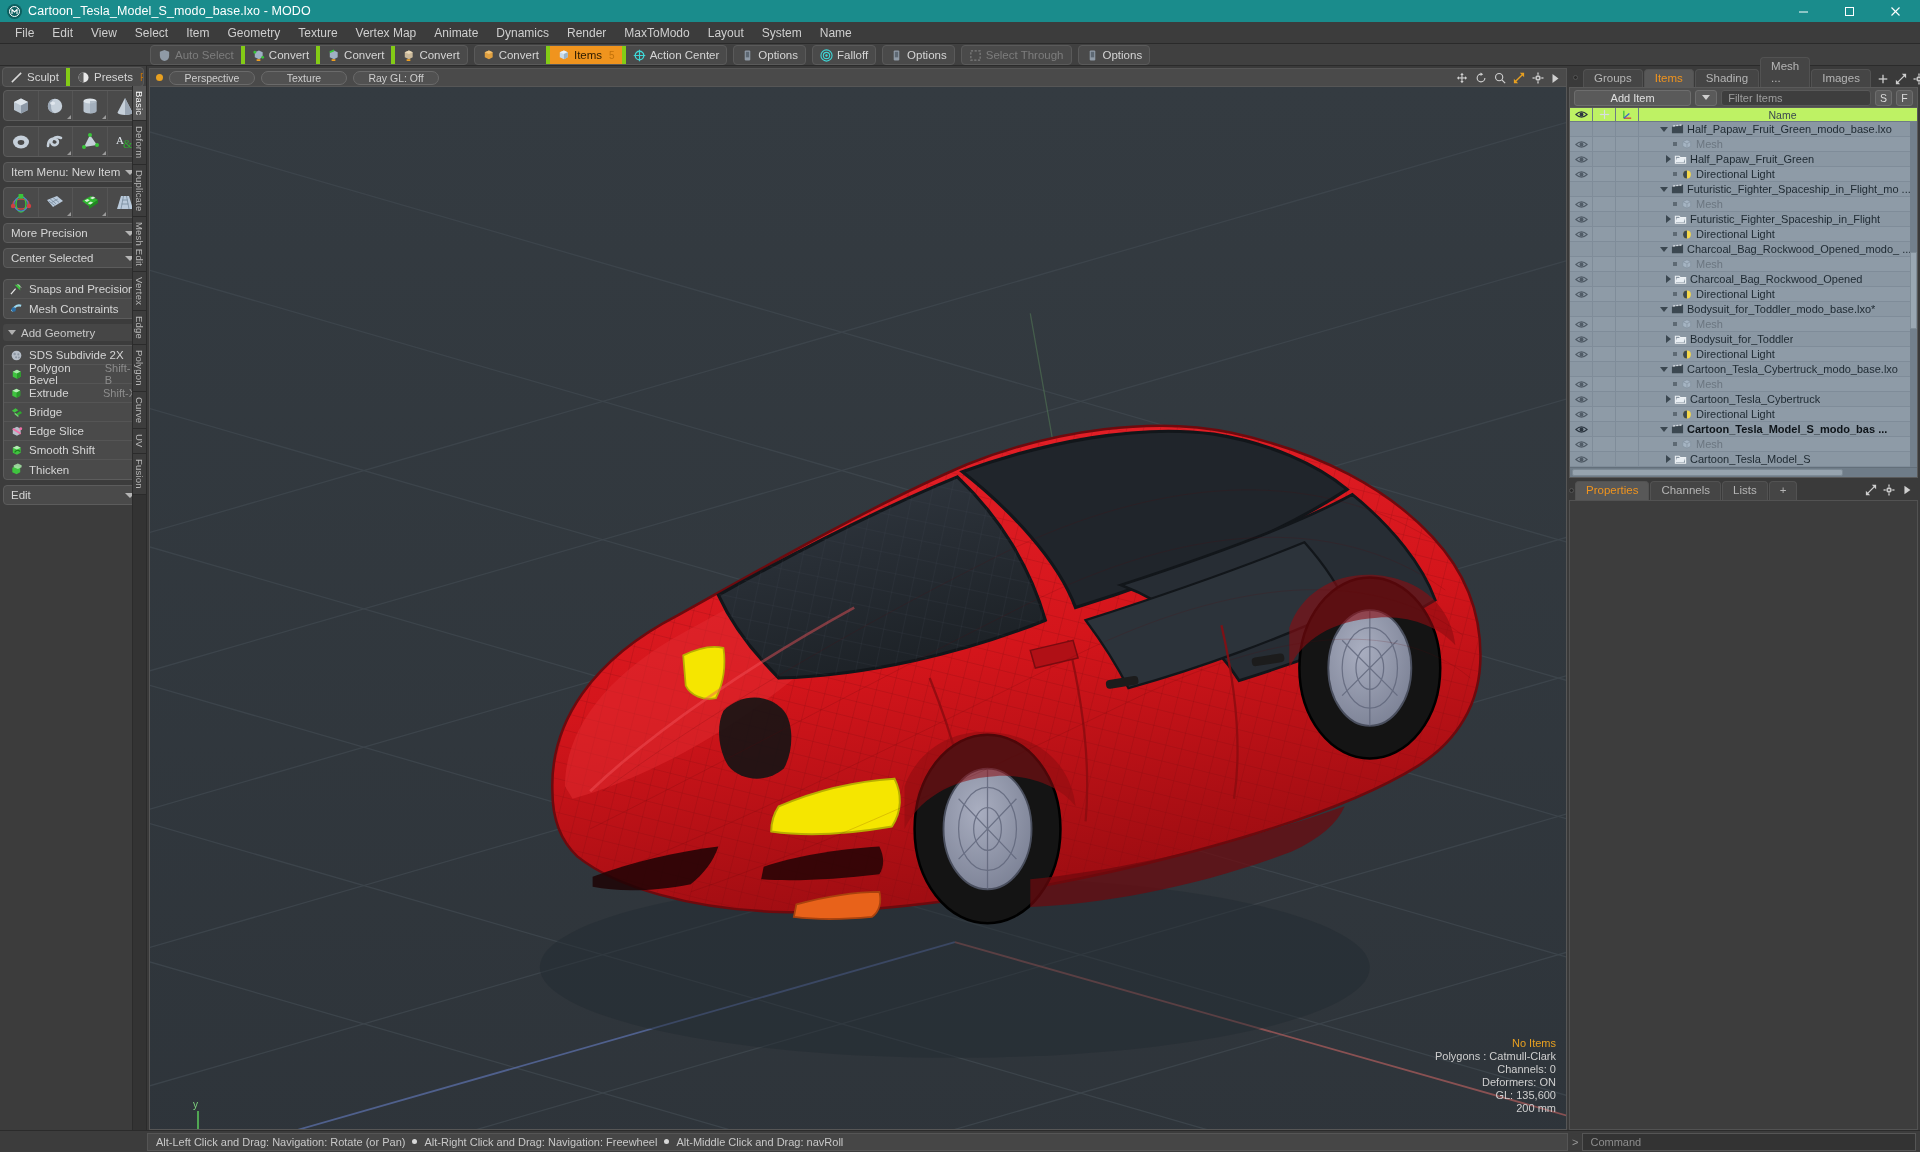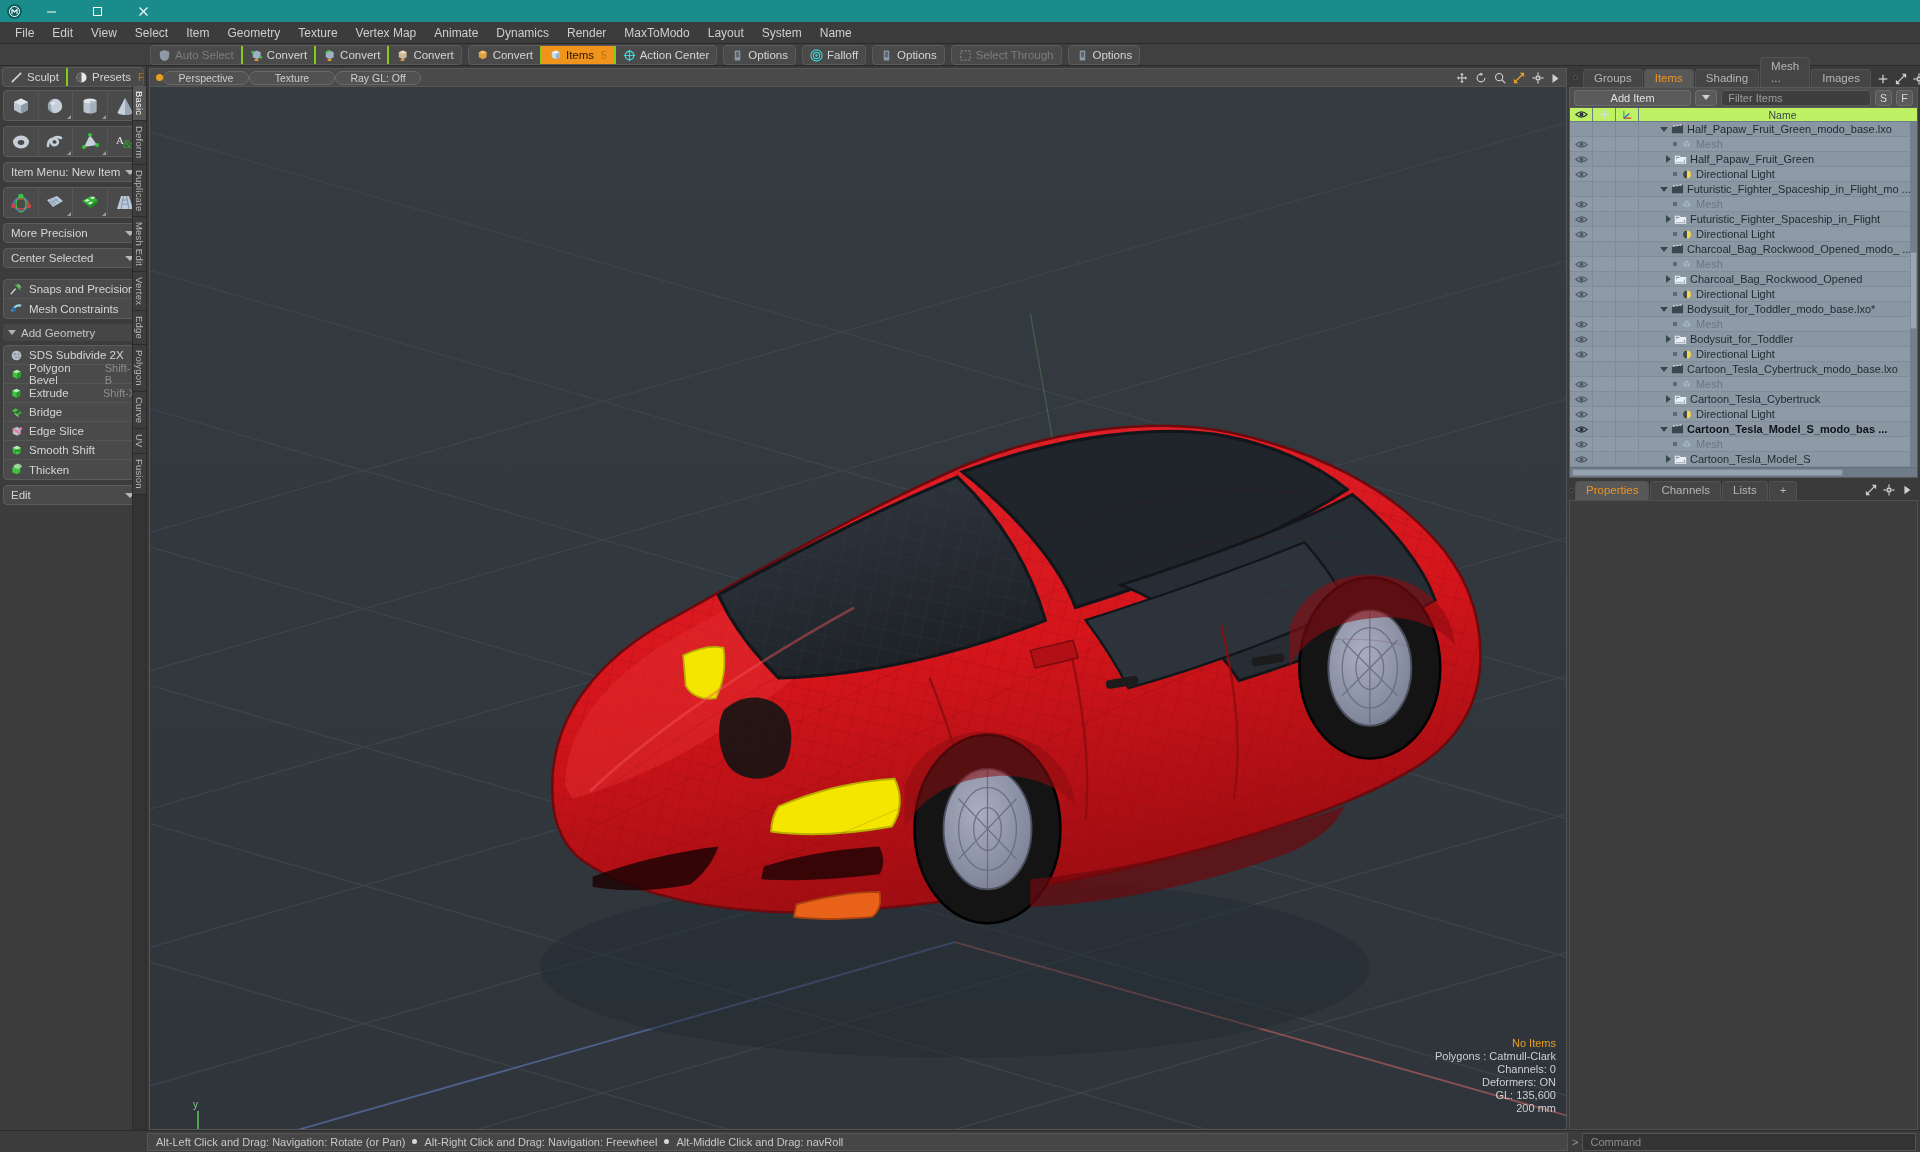"Cartoon_Tesla_Model_S_modo_base.lxo -" div.tb-title { html: none -> <div>Cartoon_Tesla_Model_S_modo_base.lxo - MODO</div> }
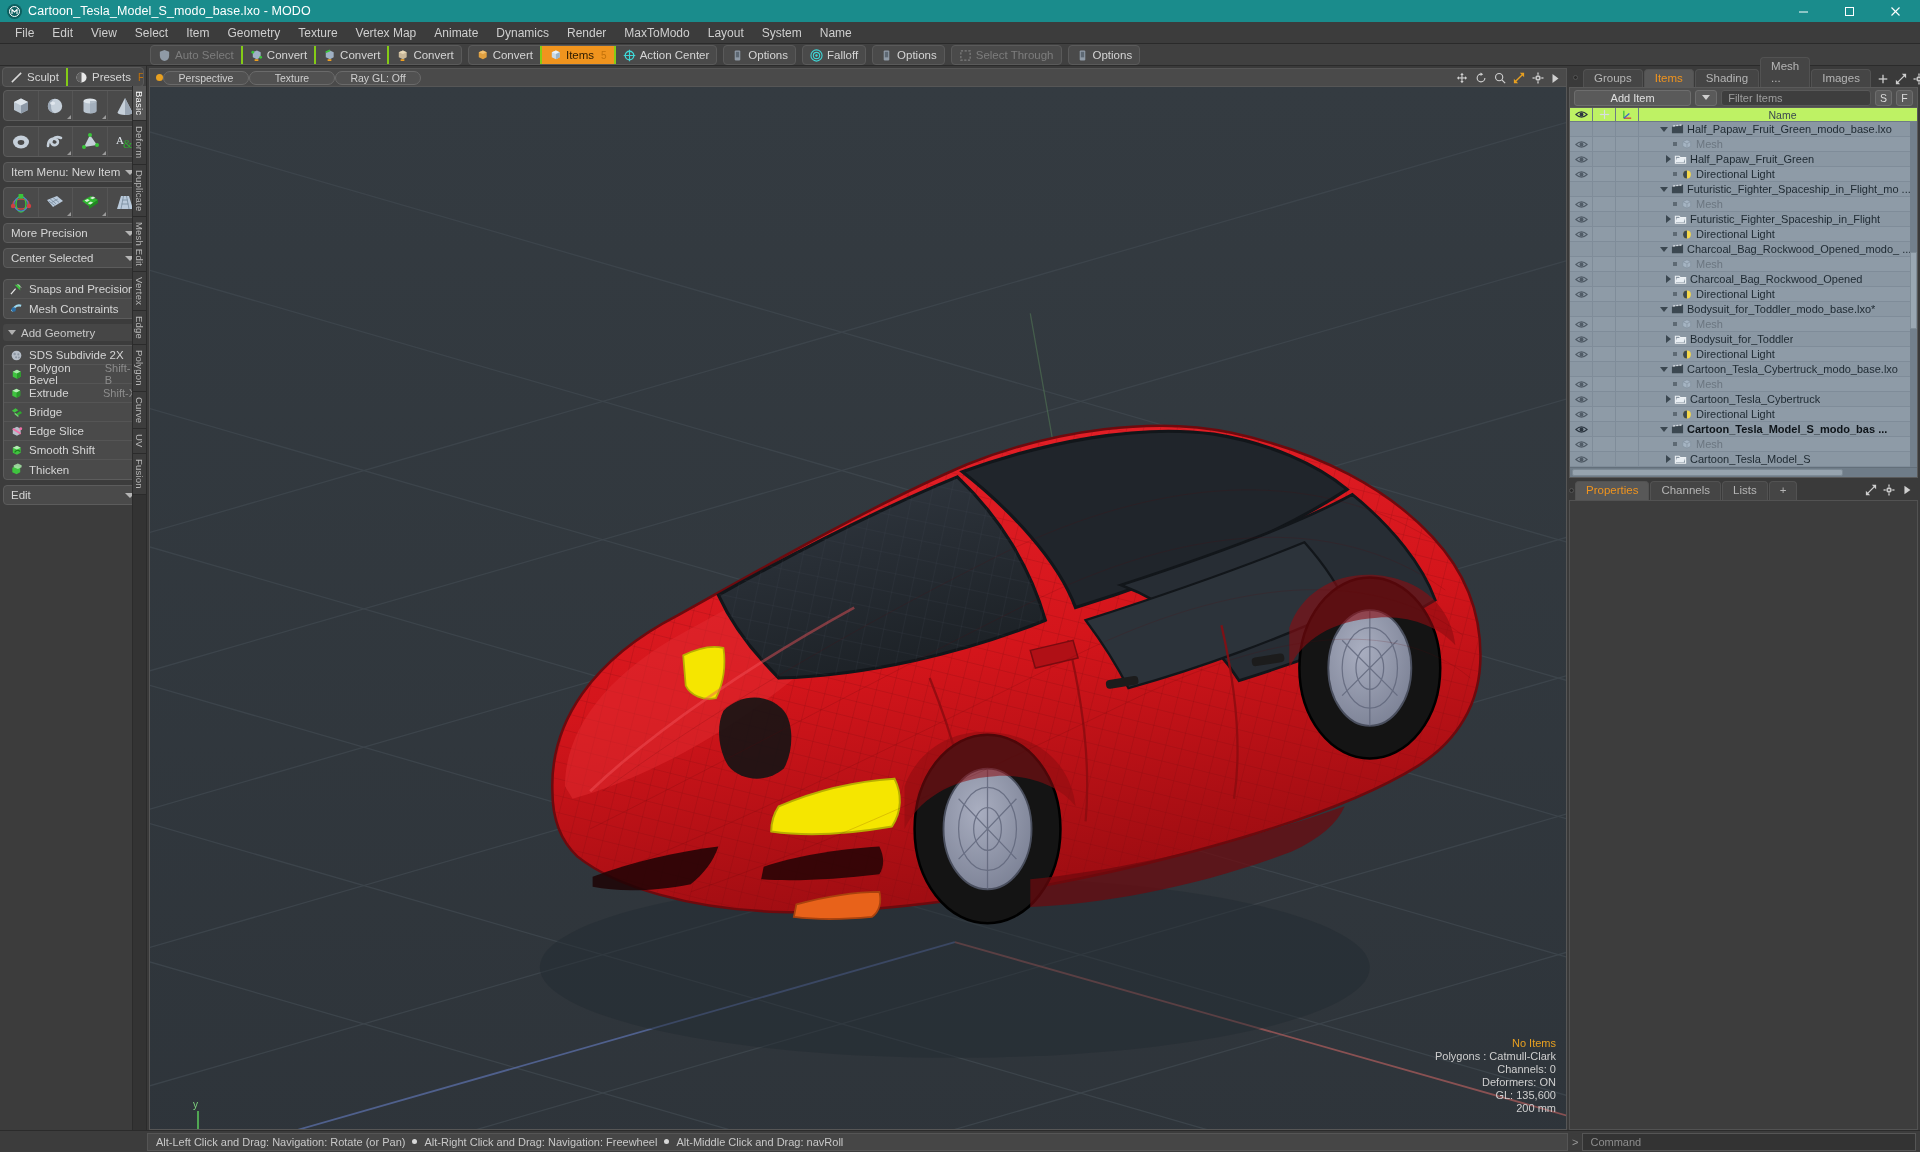"Auto Select" .tbitem { border-right: 2px solid #84cc16 -> 4px solid #84cc16 }
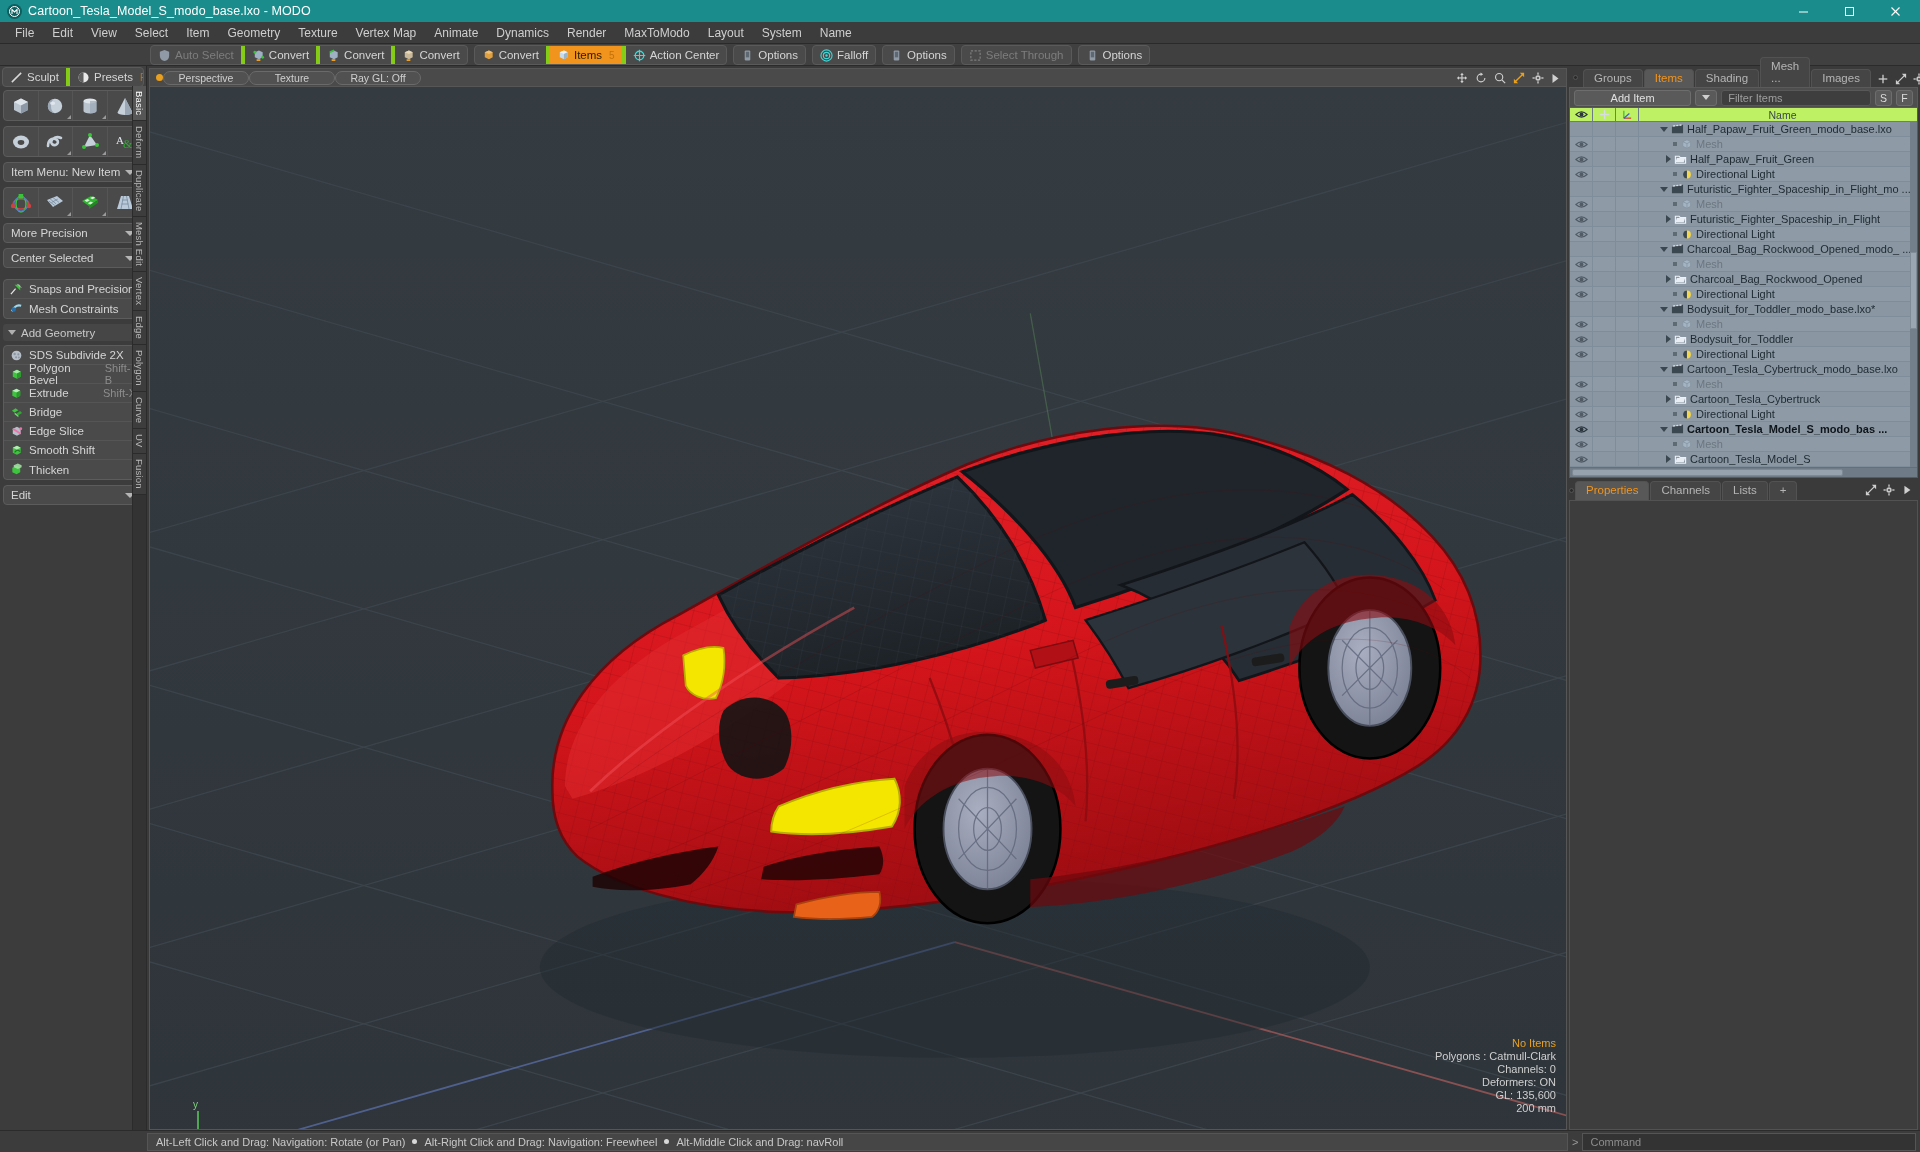"Perspective" .vp-header { gap: none -> 6px }
